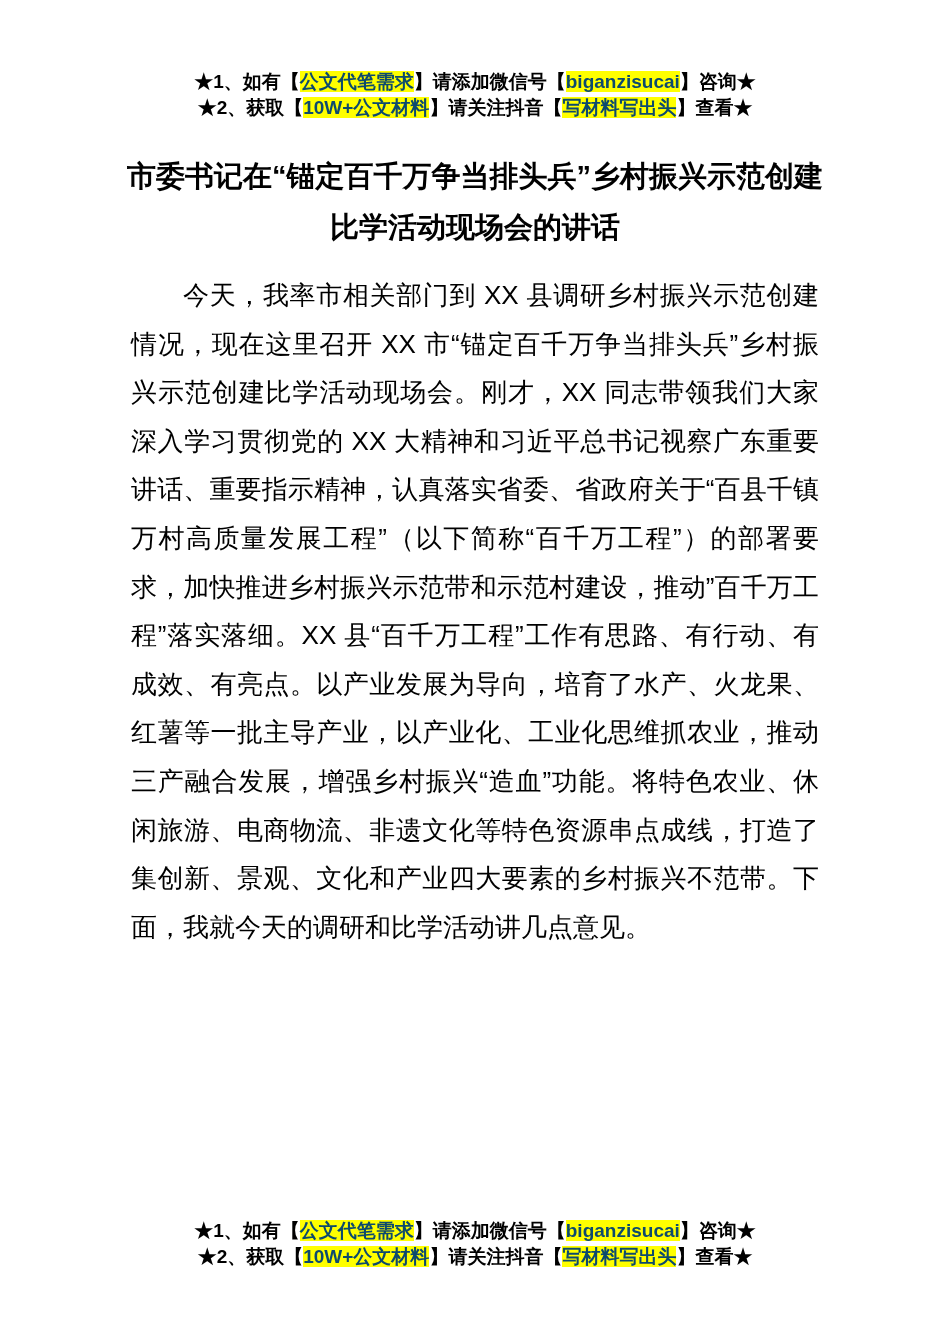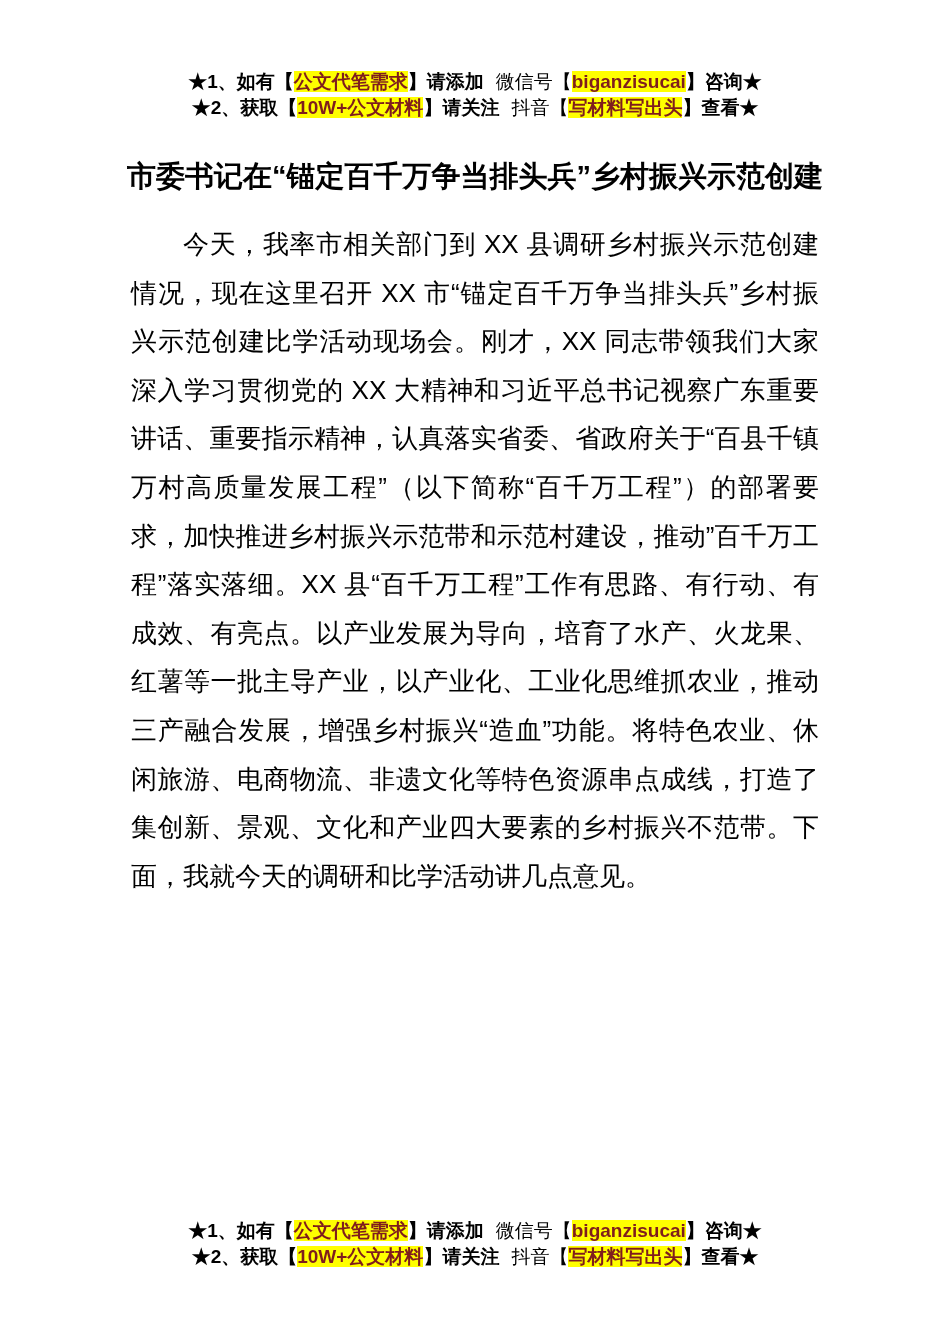"公文代笔需求" .red { color: #7f1d1d -> #0c4a6e }
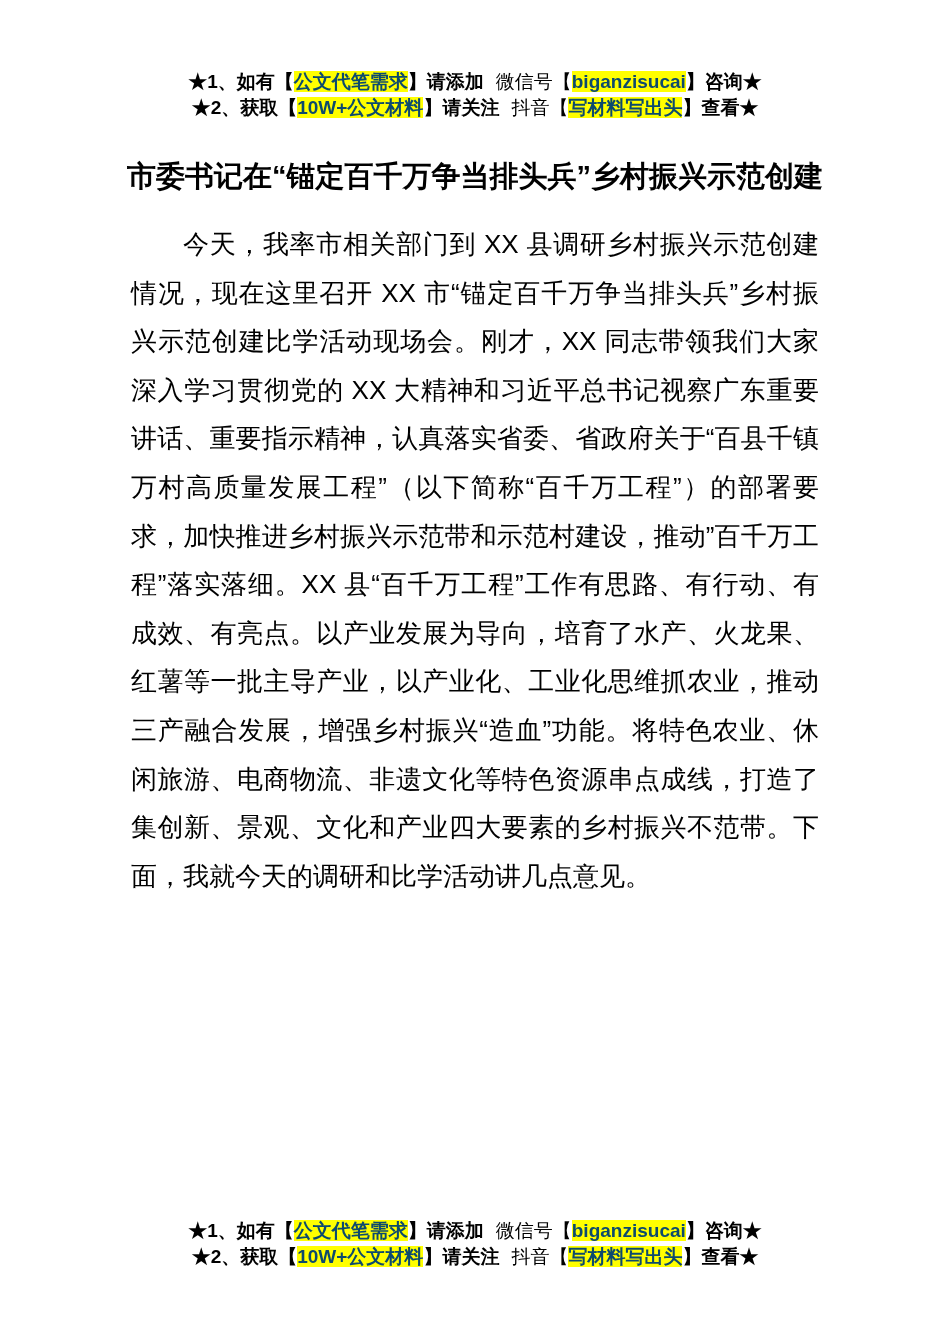"微信号【" .banner .reg { font-weight: 400 -> 700; padding-left: 12px -> none }
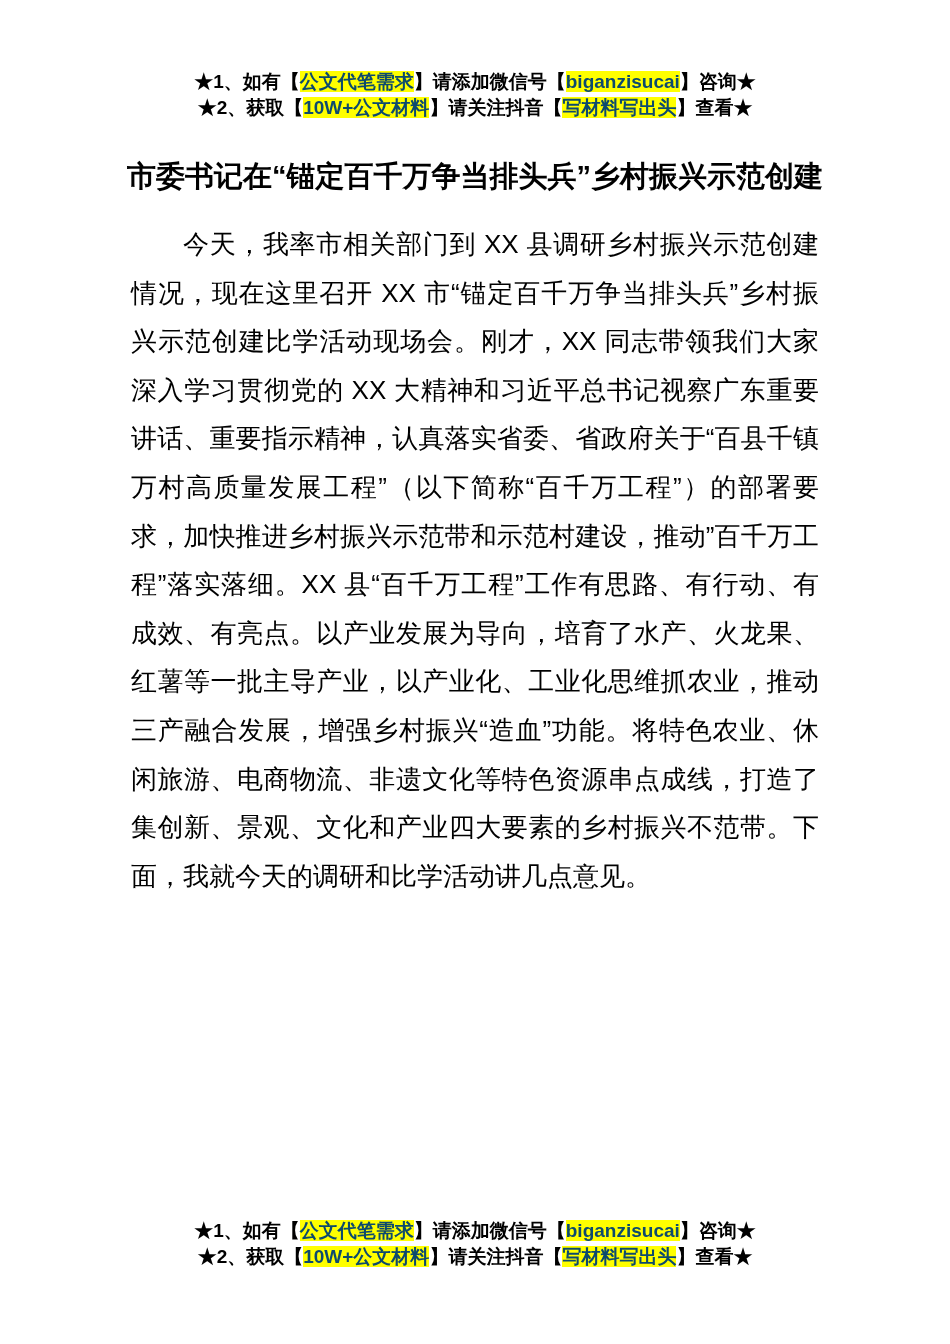"比学活动现场会的讲话" span.tline { html: none -> <span>比学活动现场会的讲话</span> }
